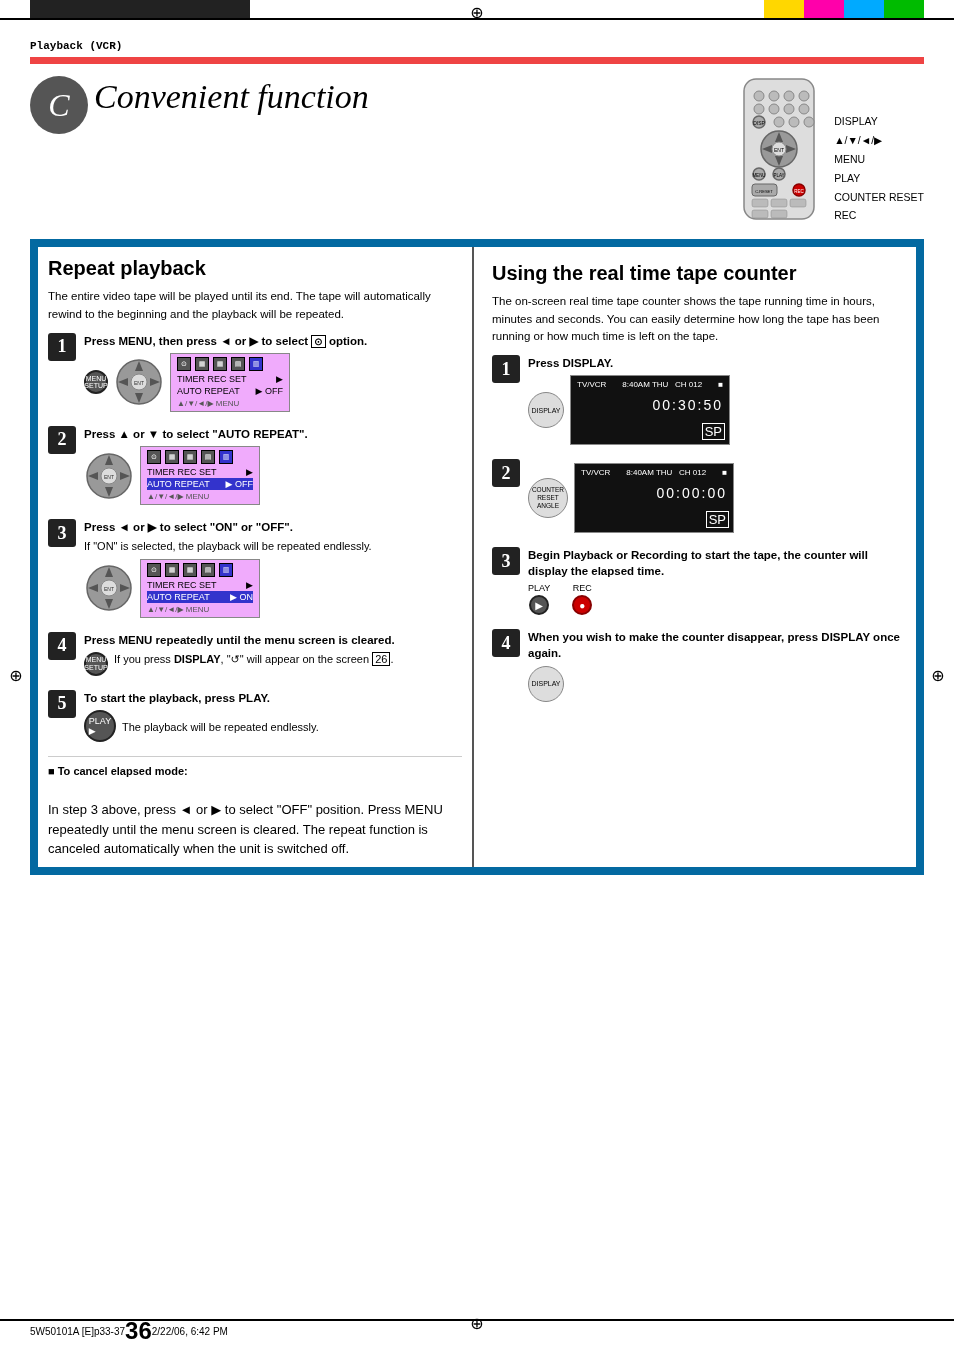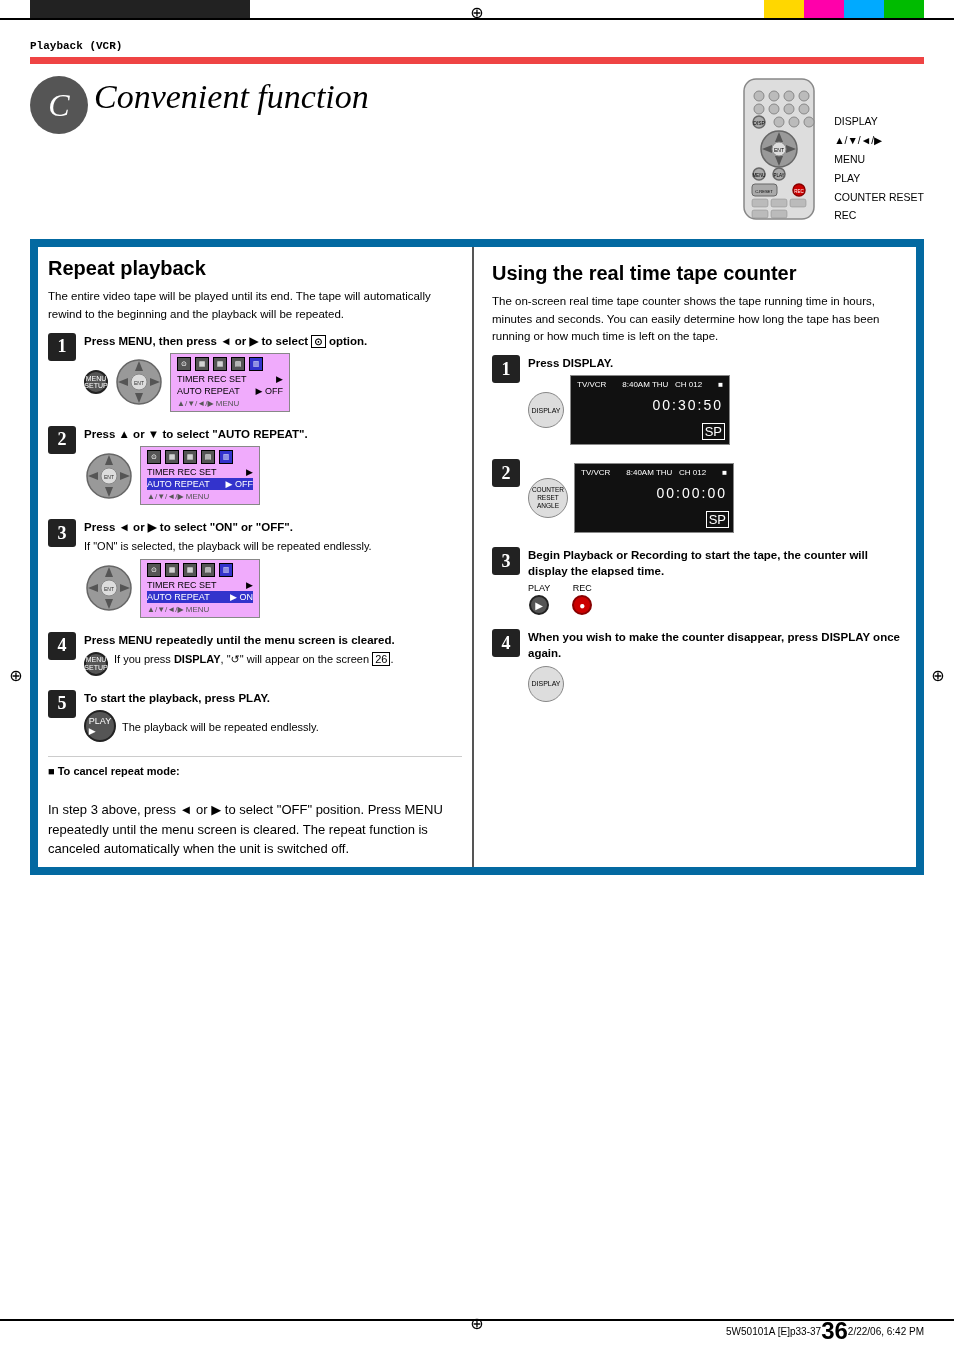"To cancel repeat mode:" span { text: repeat -> elapsed }
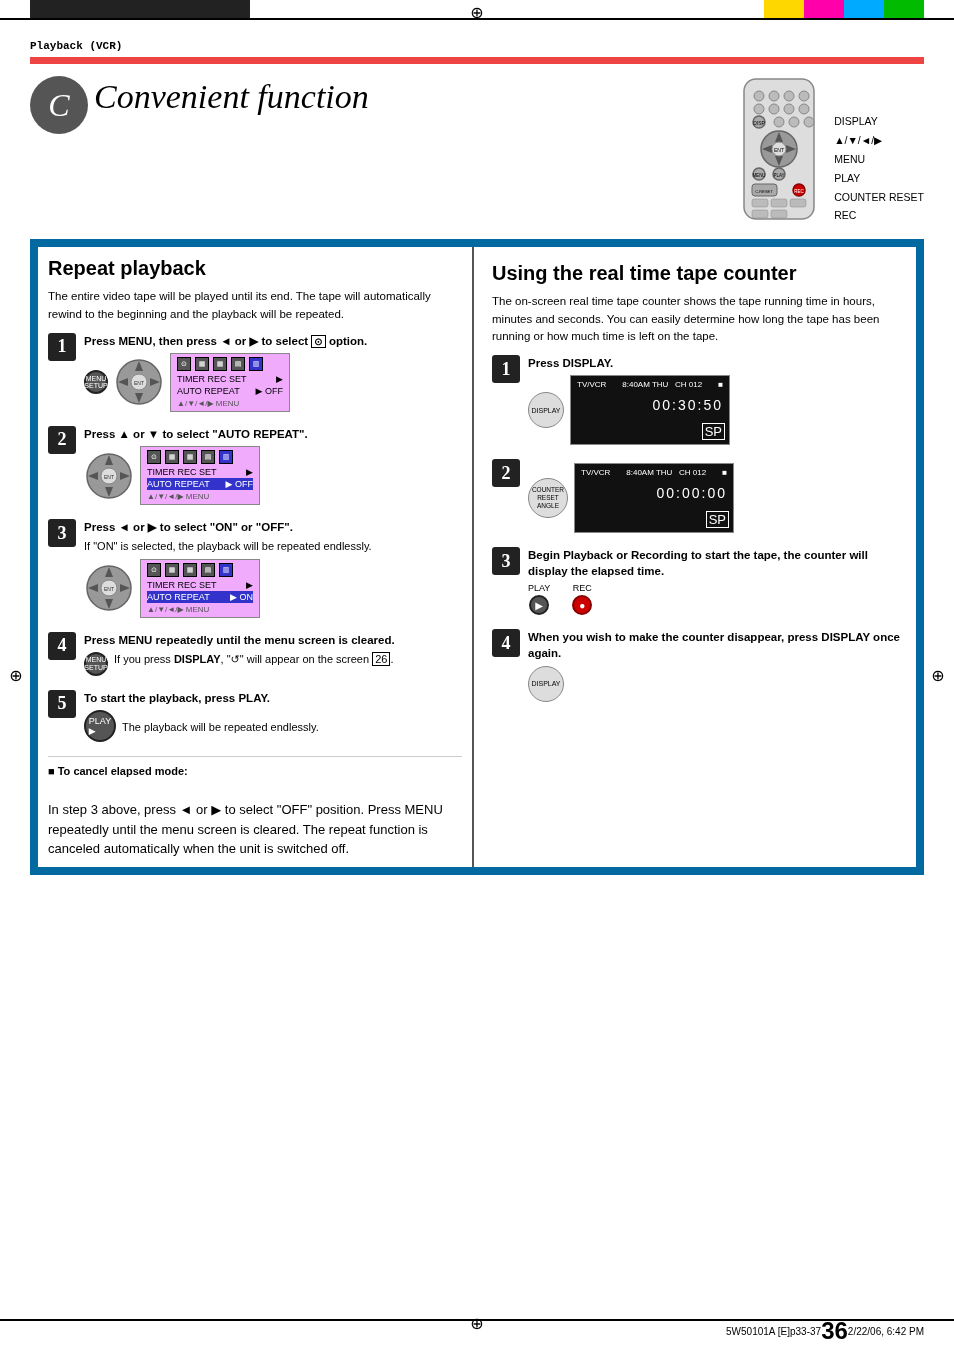"5W50101A [E]p33-37" .footer { justify-content: flex-end -> flex-start; left: 16px -> 30px }
